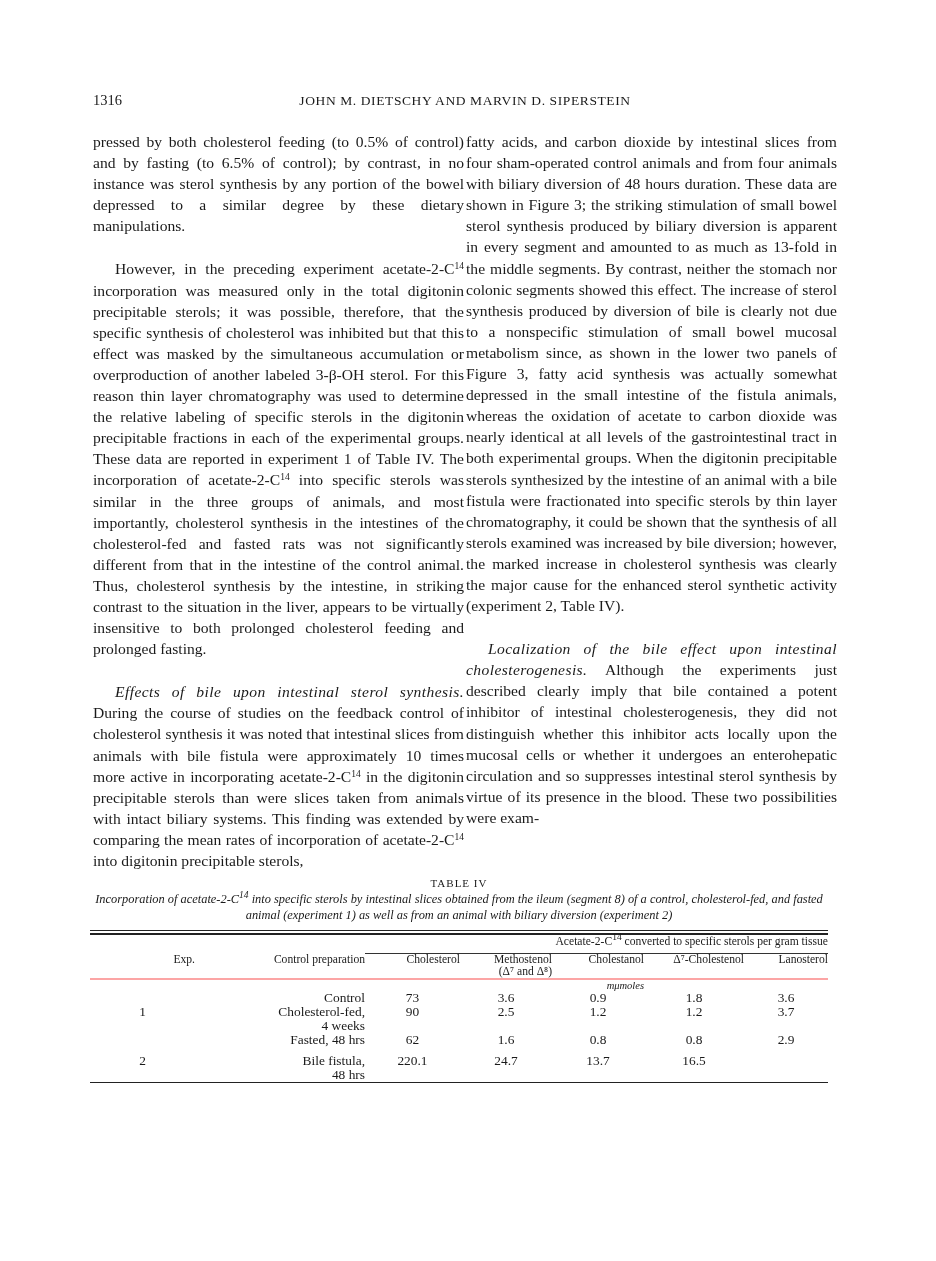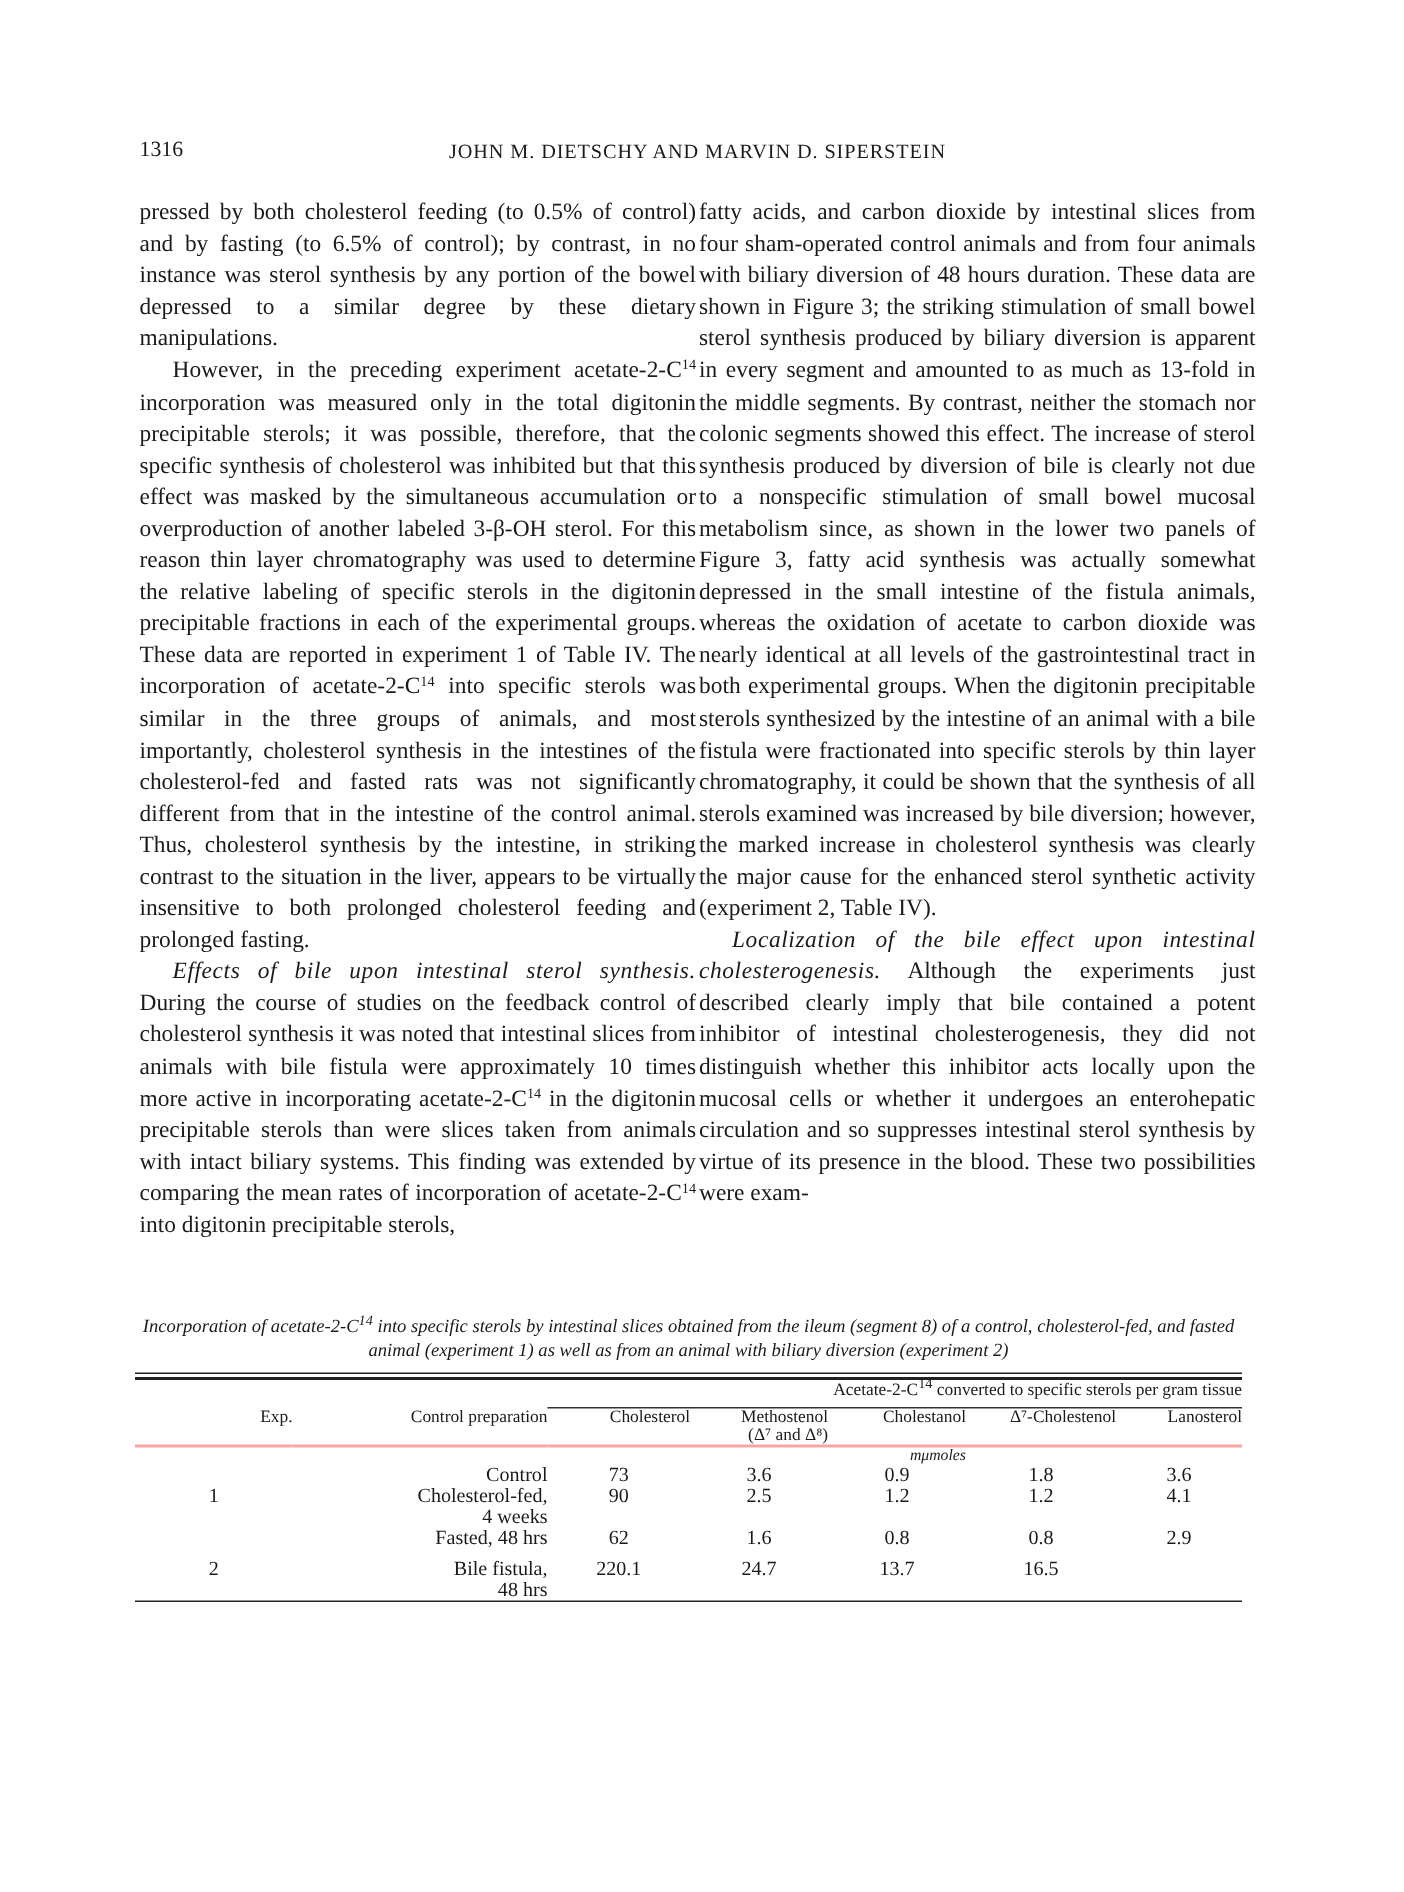"However, in the preceding experiment" .col p.indent { margin-top: none -> 22px }
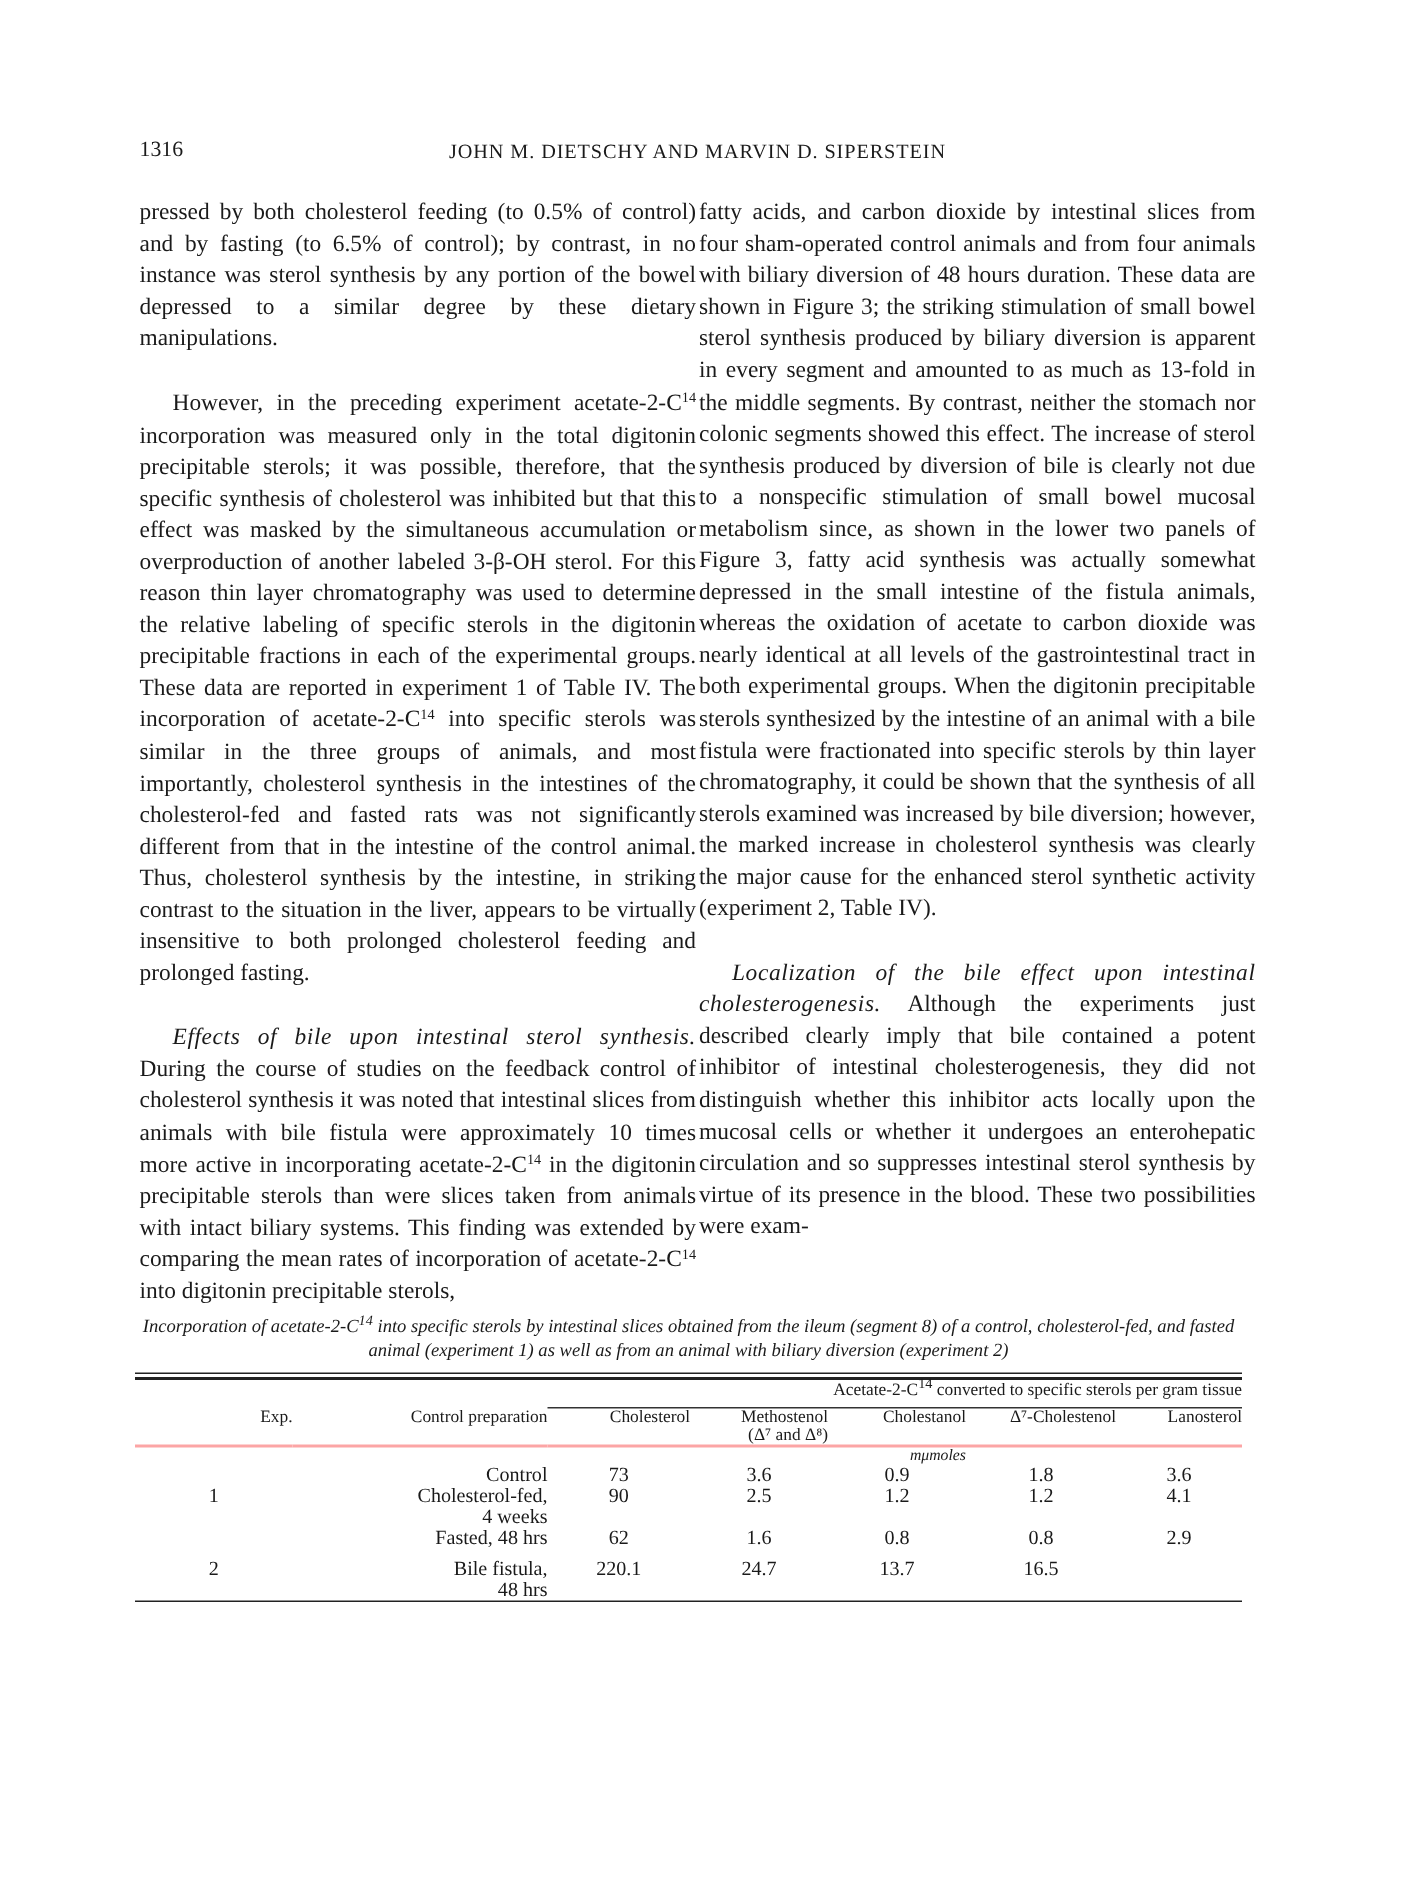"TABLE IV" div.table-label { html: none -> <div>TABLE IV</div> }
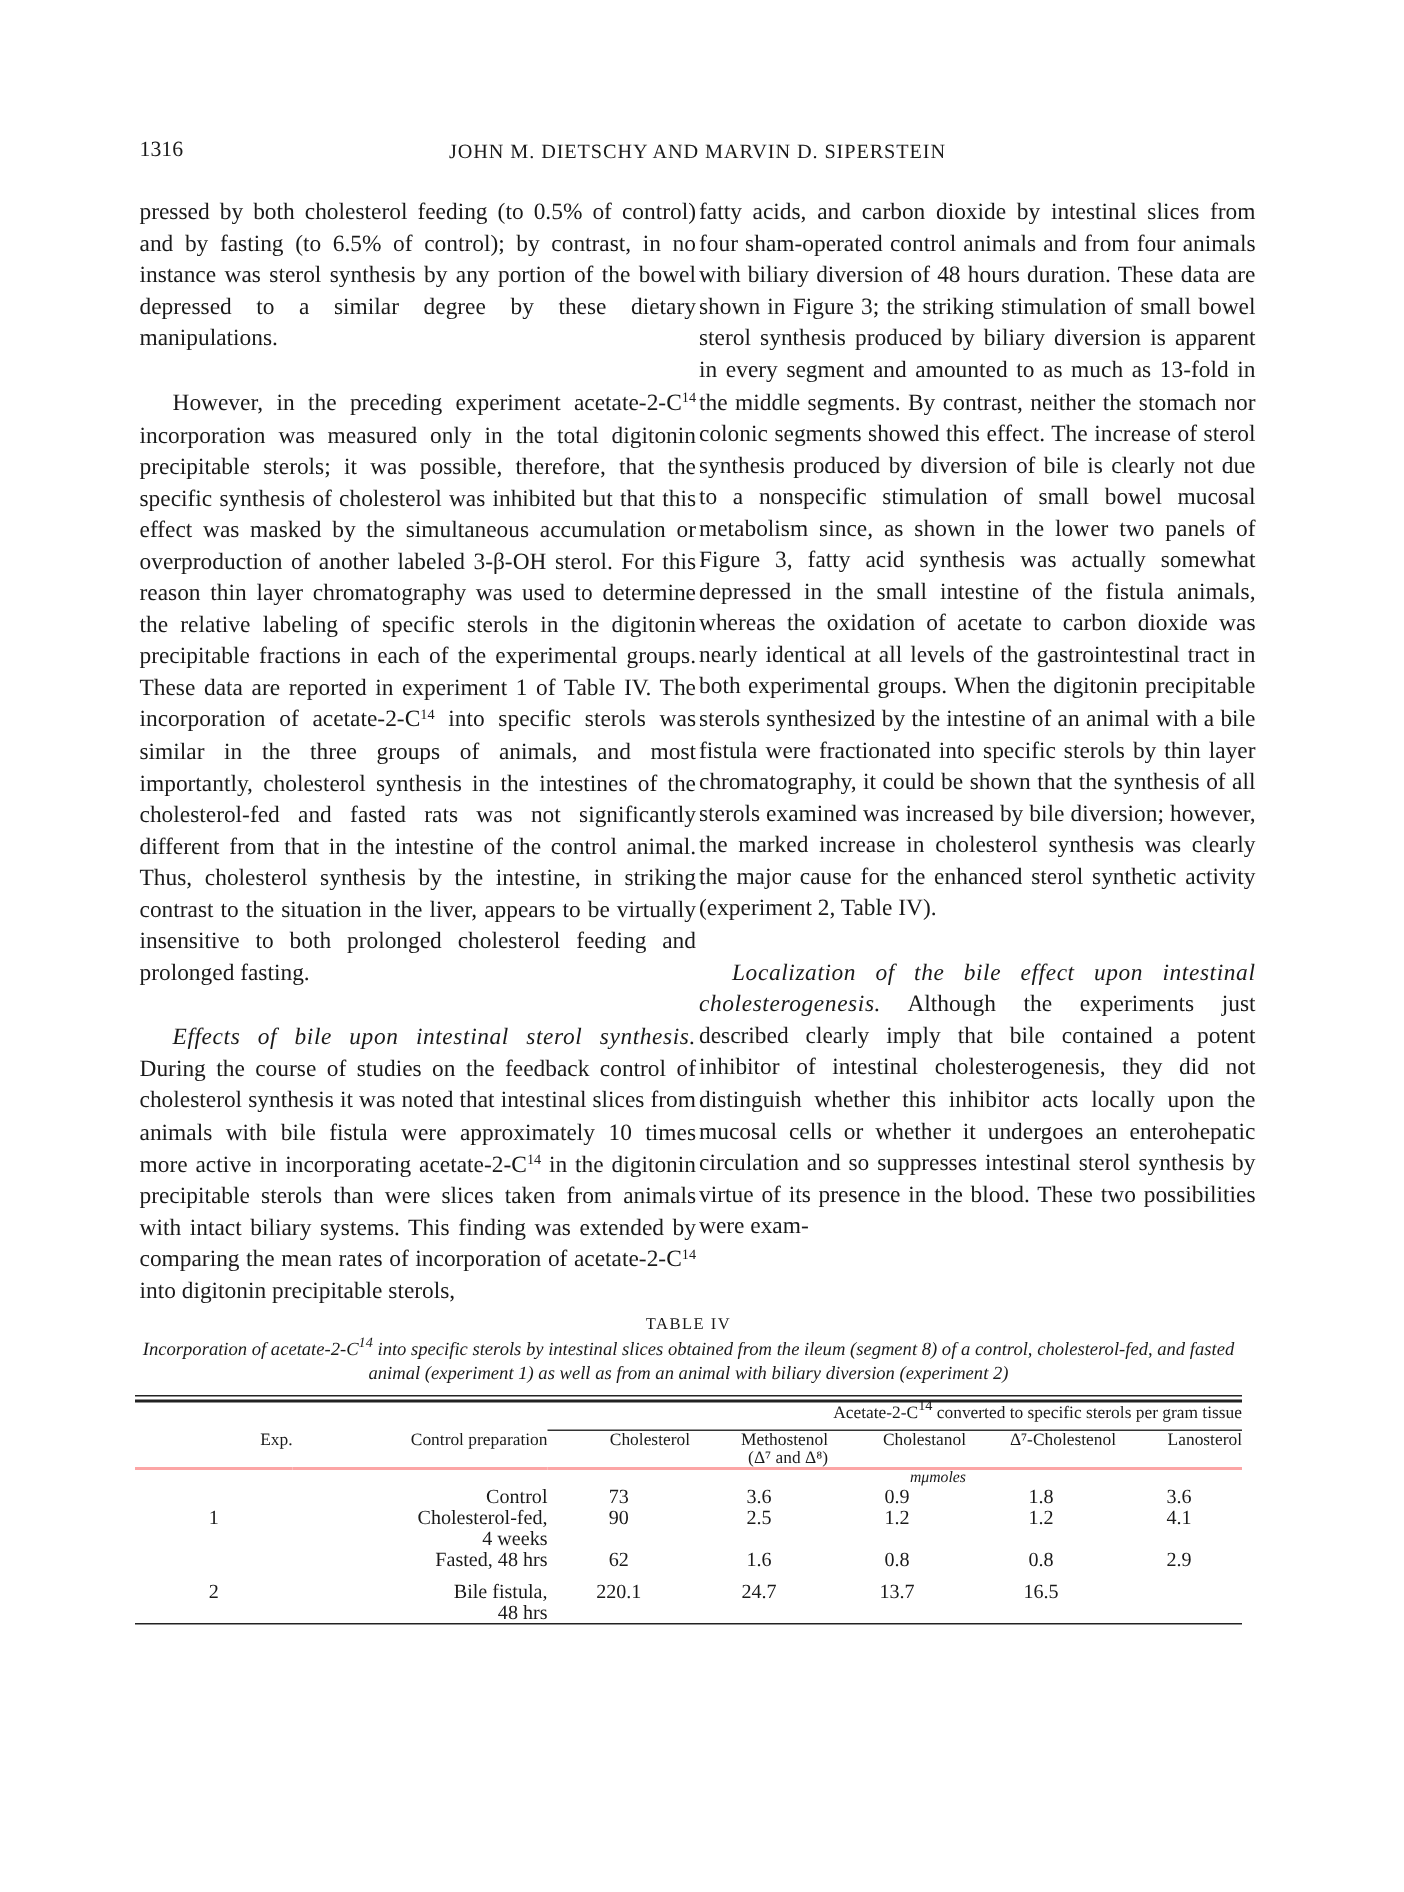"4.1" td.num { text: 4.1 -> 3.7 }
